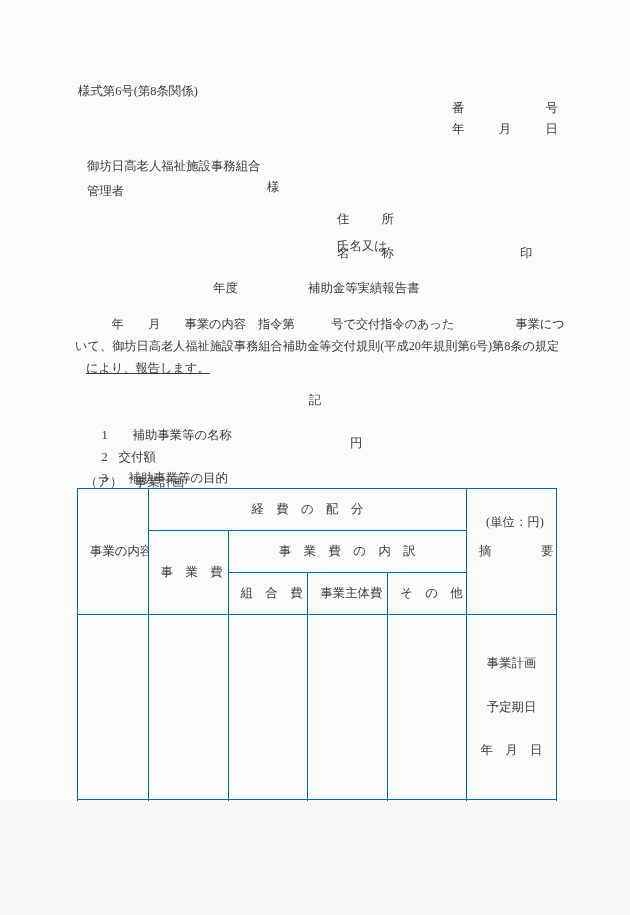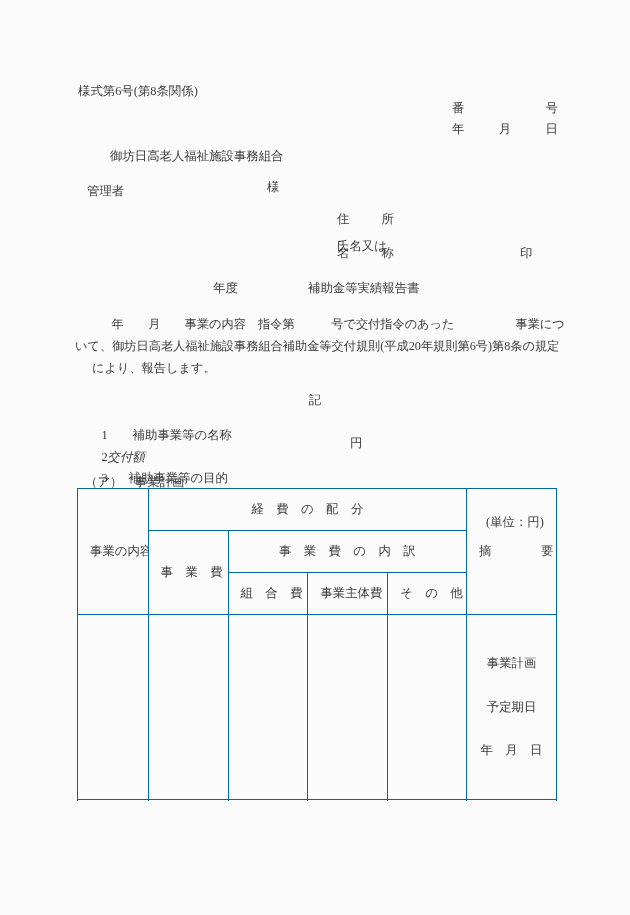"御坊日高老人福祉施設事務組合" div.abs { margin-left: 23px -> none; top: 149px -> 159px }
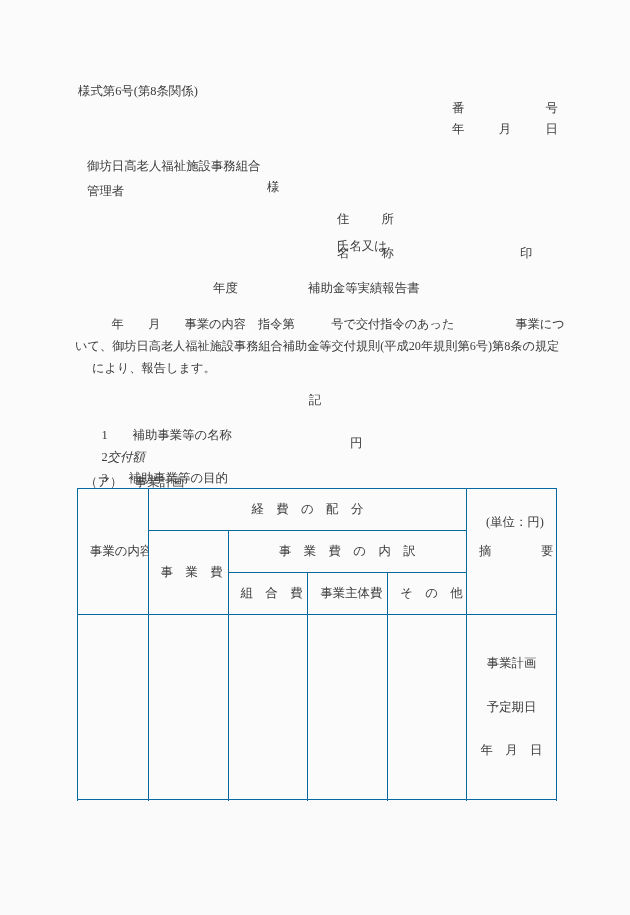"により、報告します。" div.abs { left: 92px -> 86px; text-decoration: none -> underline }
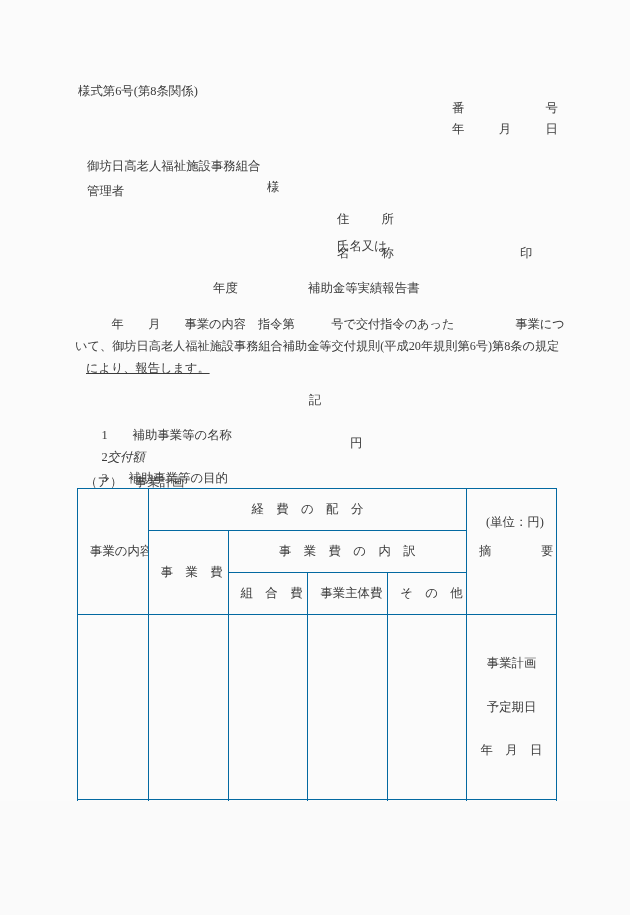"交付額" span { font-style: italic -> none; margin-left: none -> 11px }
